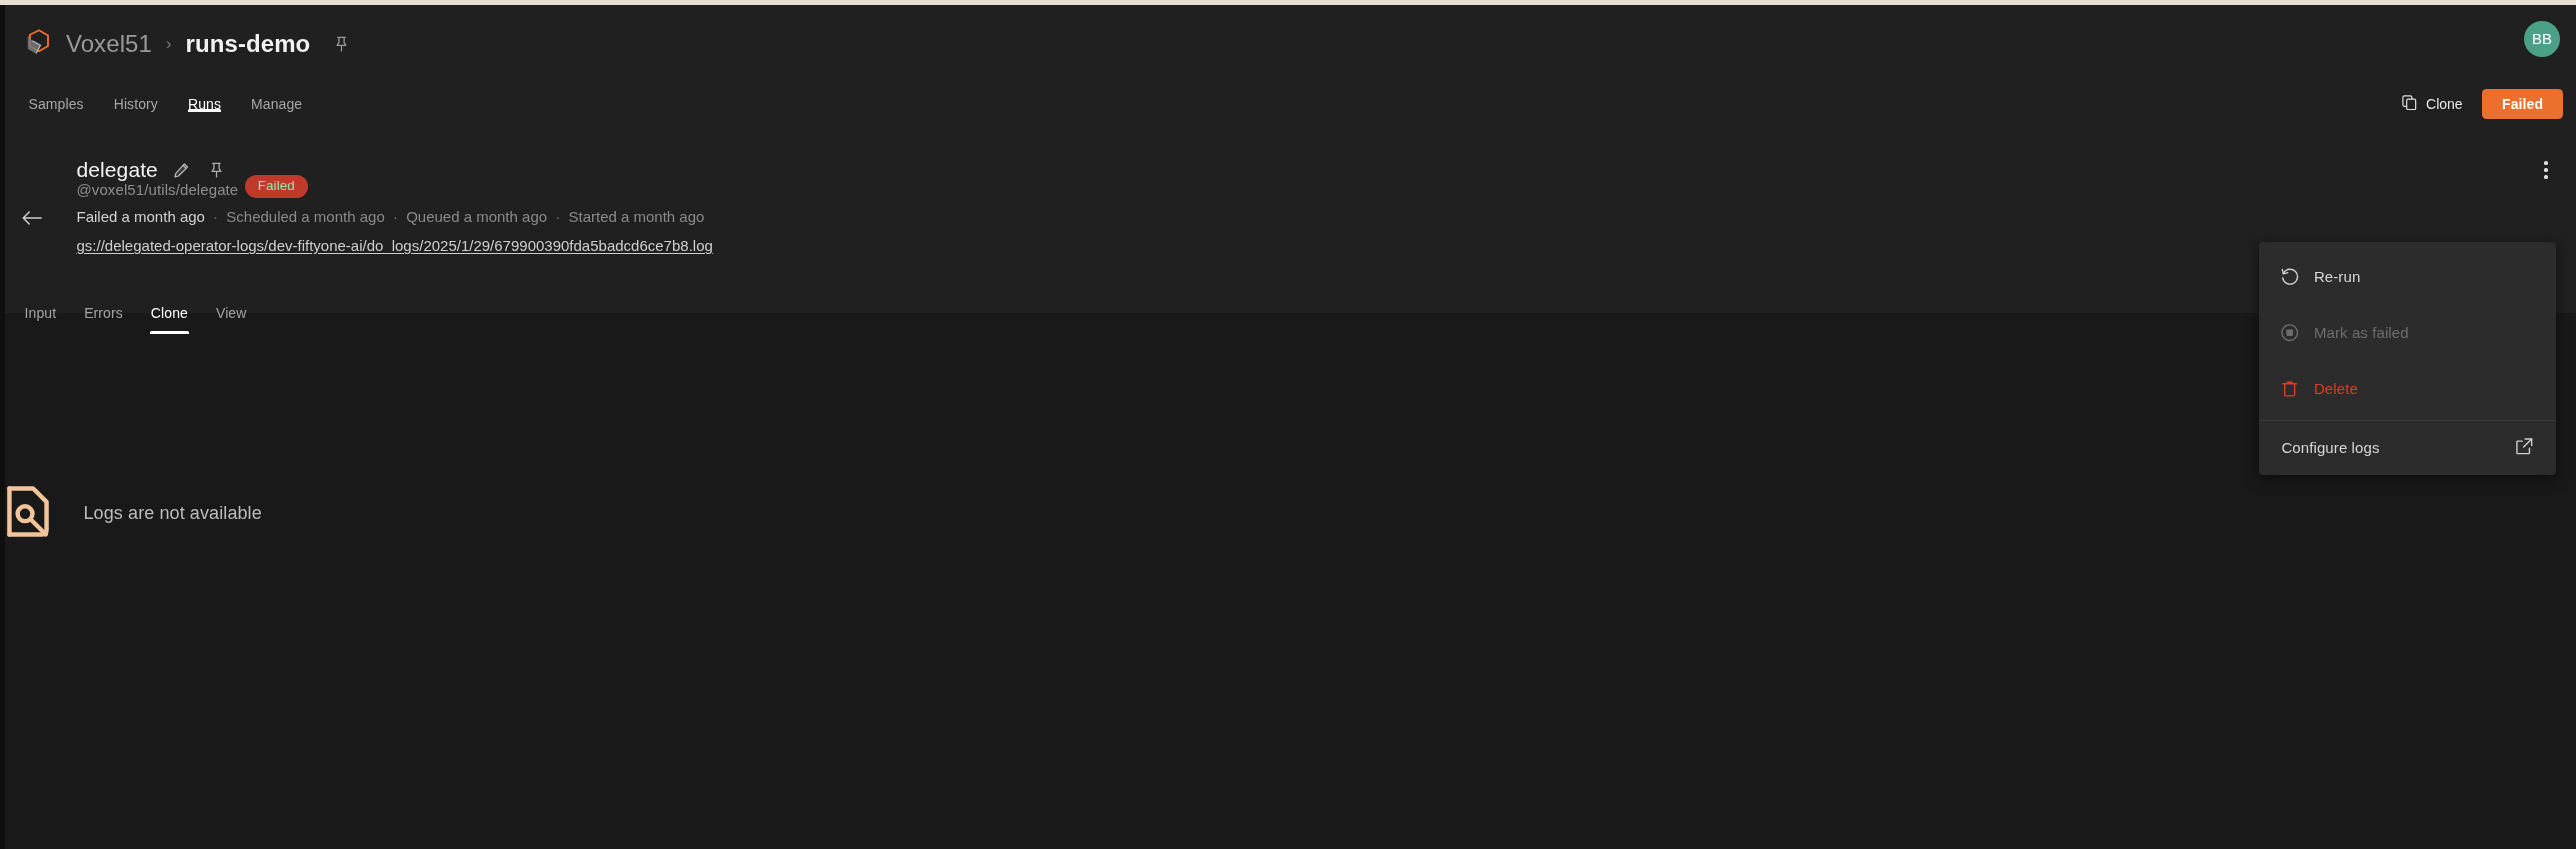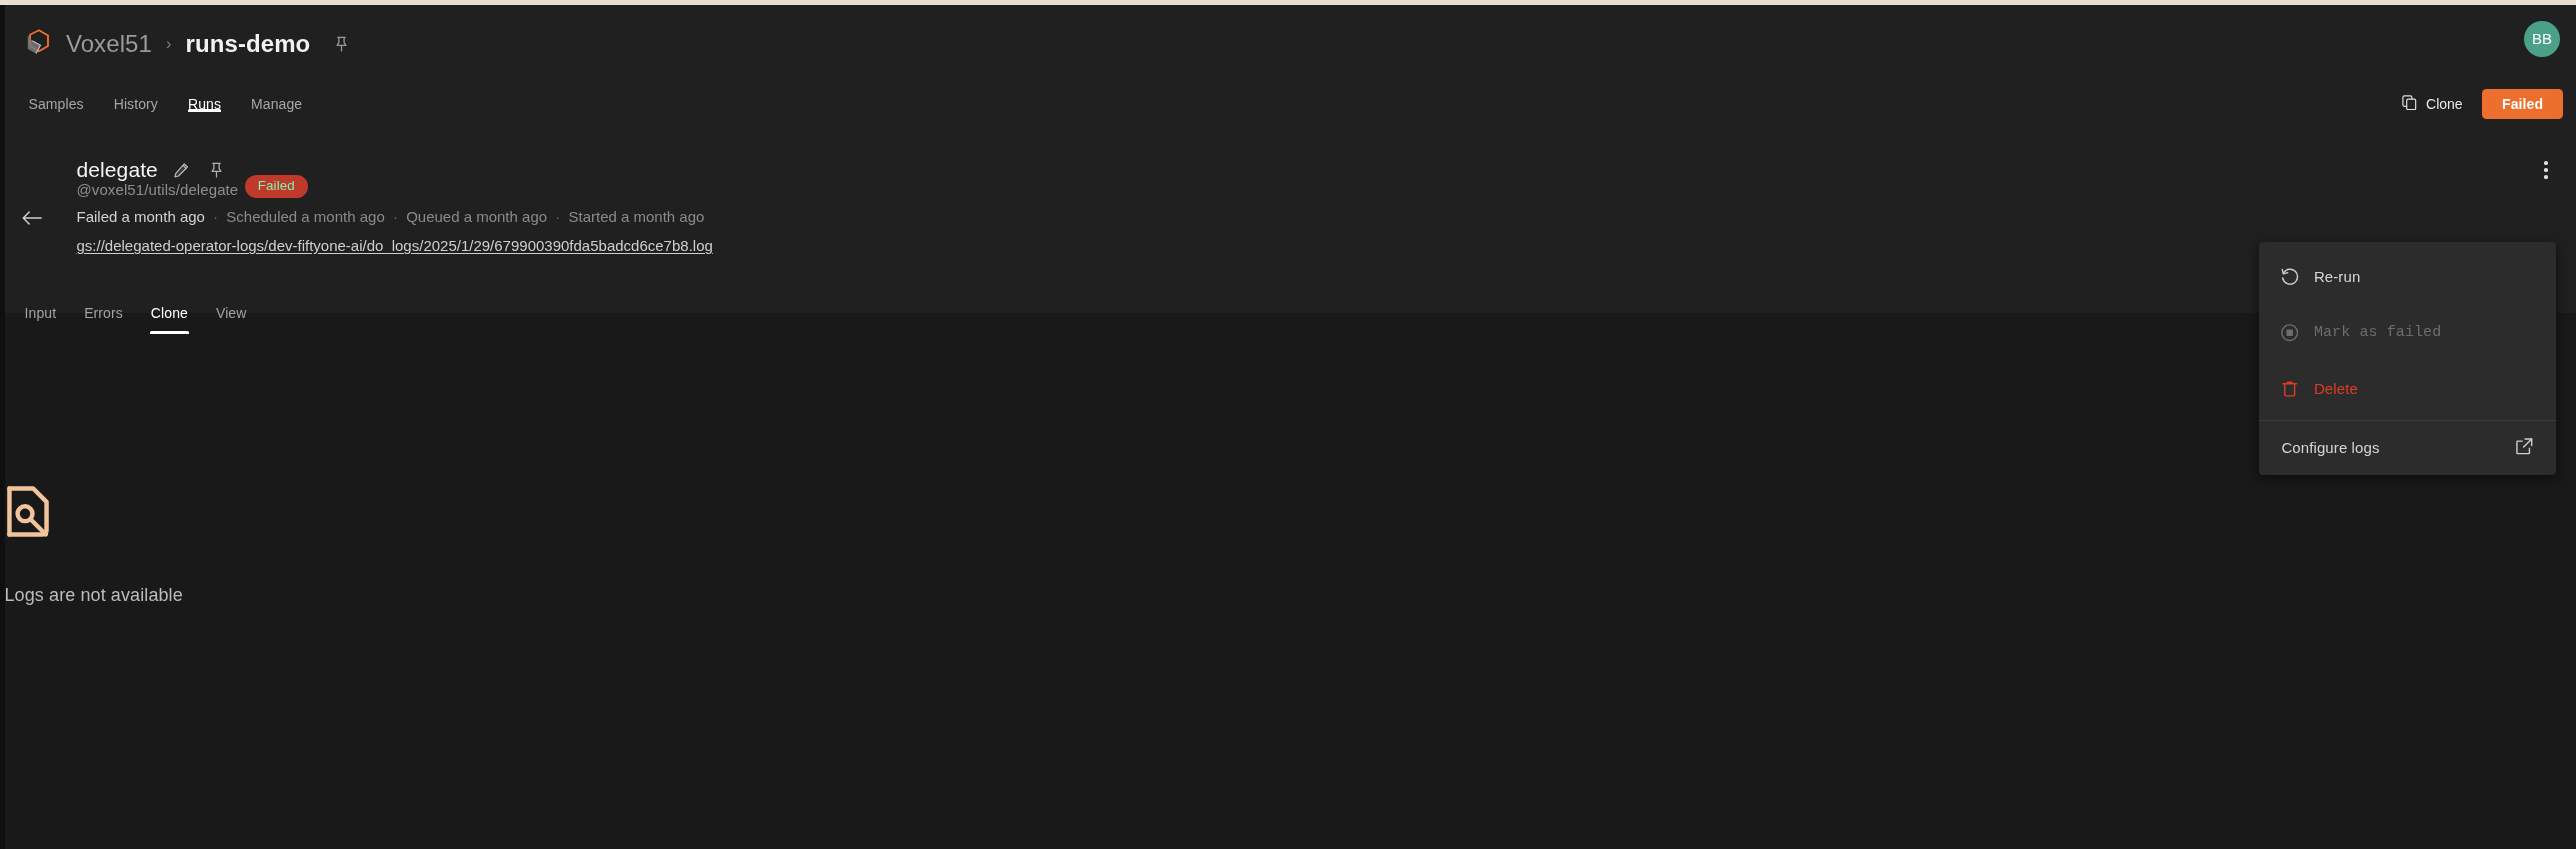"Mark as failed" .mi-markfailed .mi-label { font-family: Liberation Mono, monospace -> none }
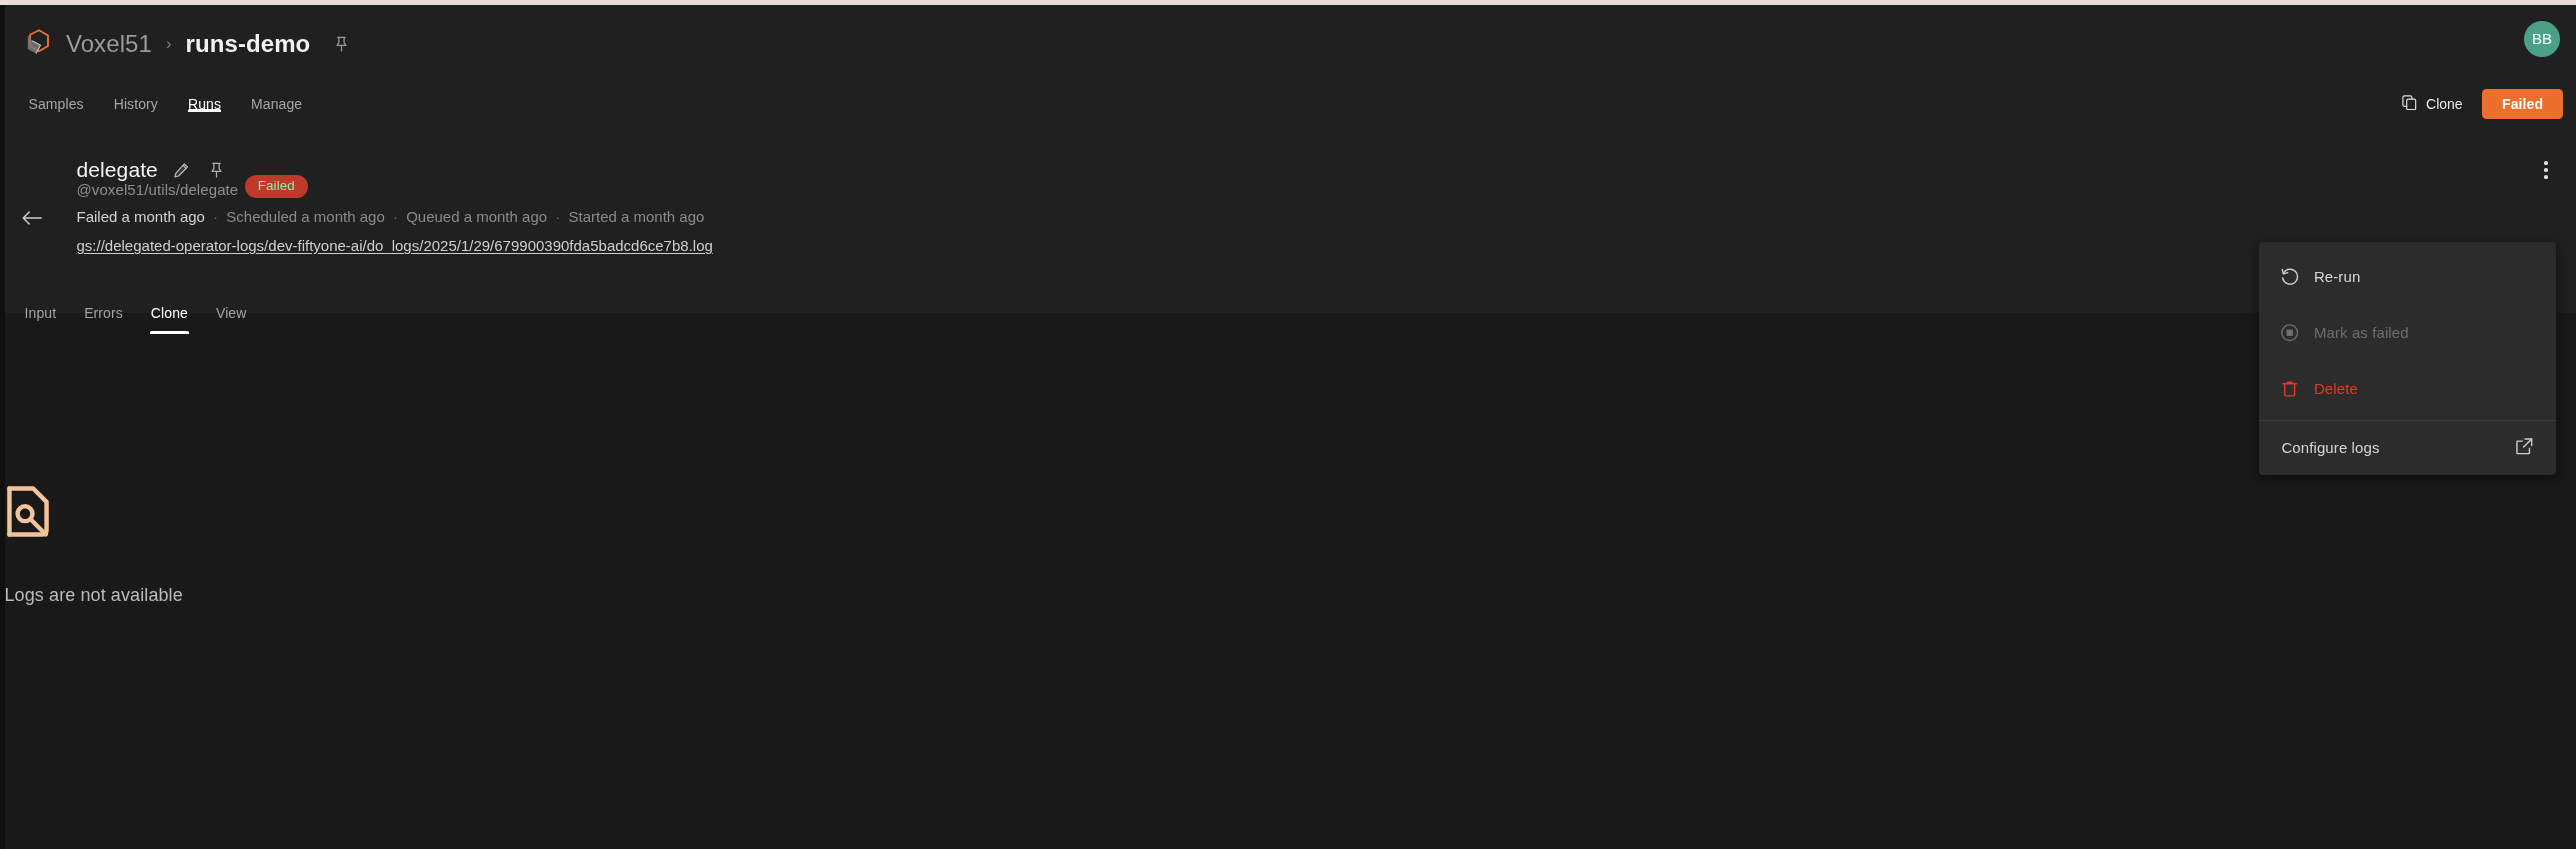"Logs are not available" .empty-state { align-items: flex-start -> center; flex-direction: column -> row; gap: 43px -> 33px }
